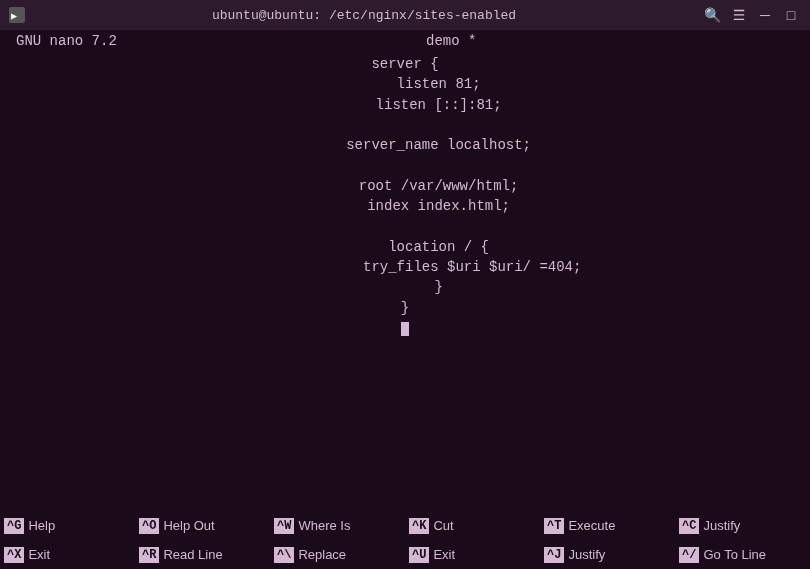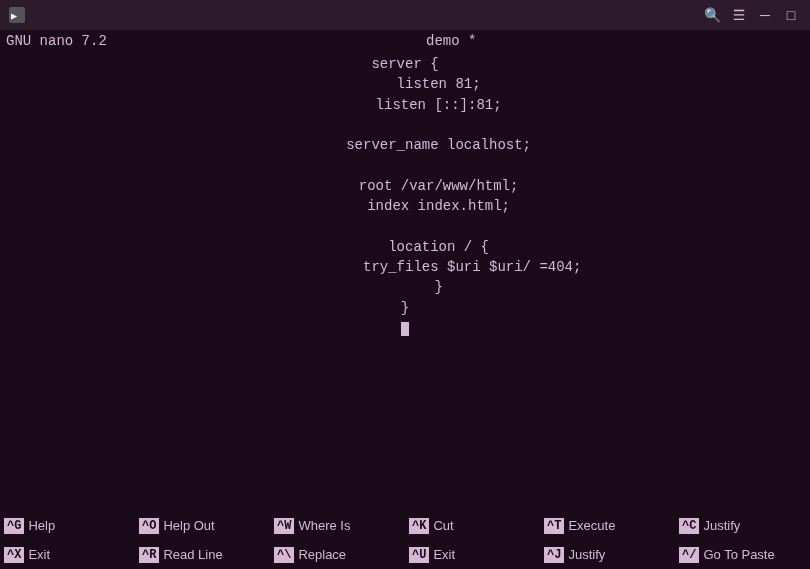"ubuntu@ubuntu: /etc/nginx/sites-enabled" div.title-bar-title { html: none -> <div>ubuntu@ubuntu: /etc/nginx/sites-enabled</div> }
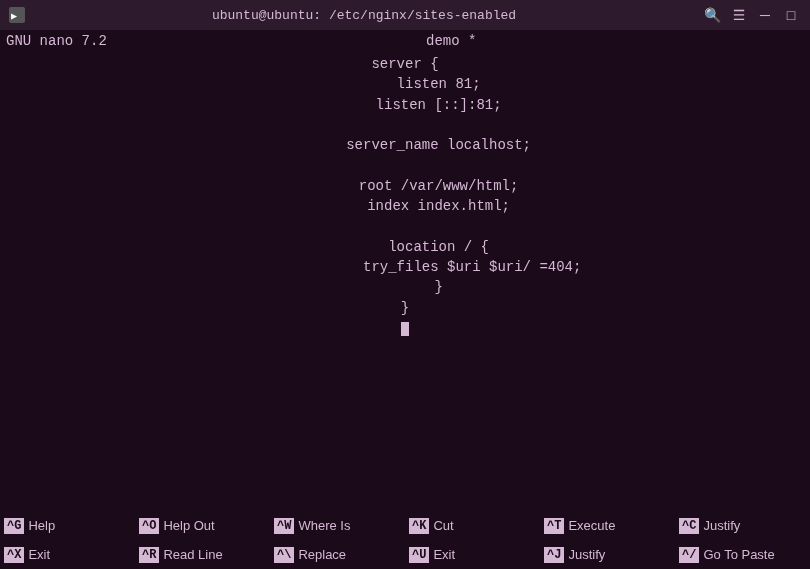"GNU nano 7.2" .nano-top-bar { padding: 2px 6px -> 2px 16px }
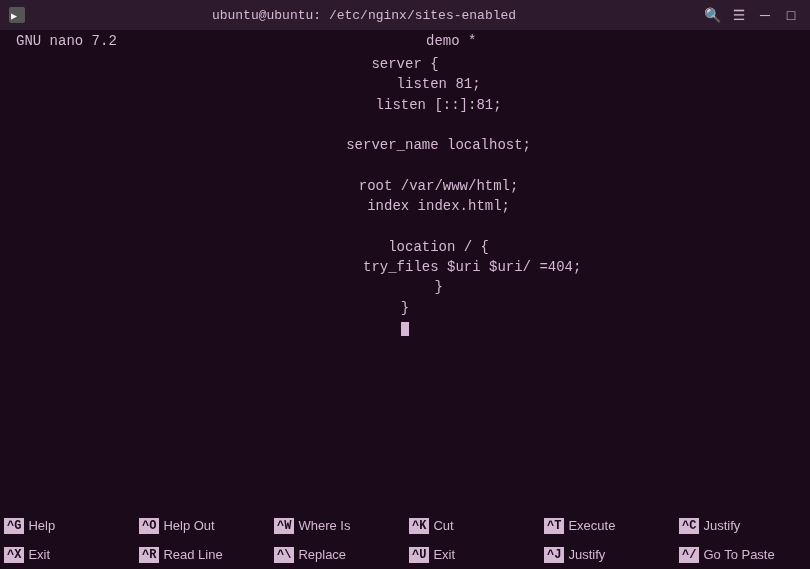"Go To Paste" span.shortcut-label { text: Paste -> Line }
